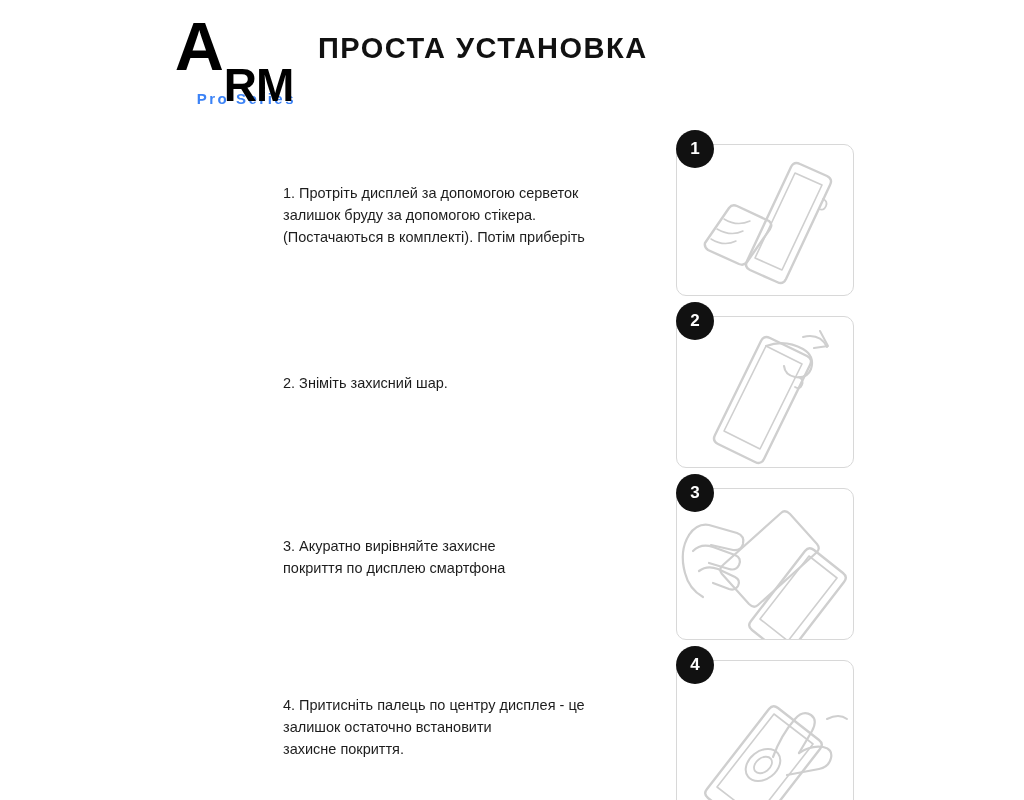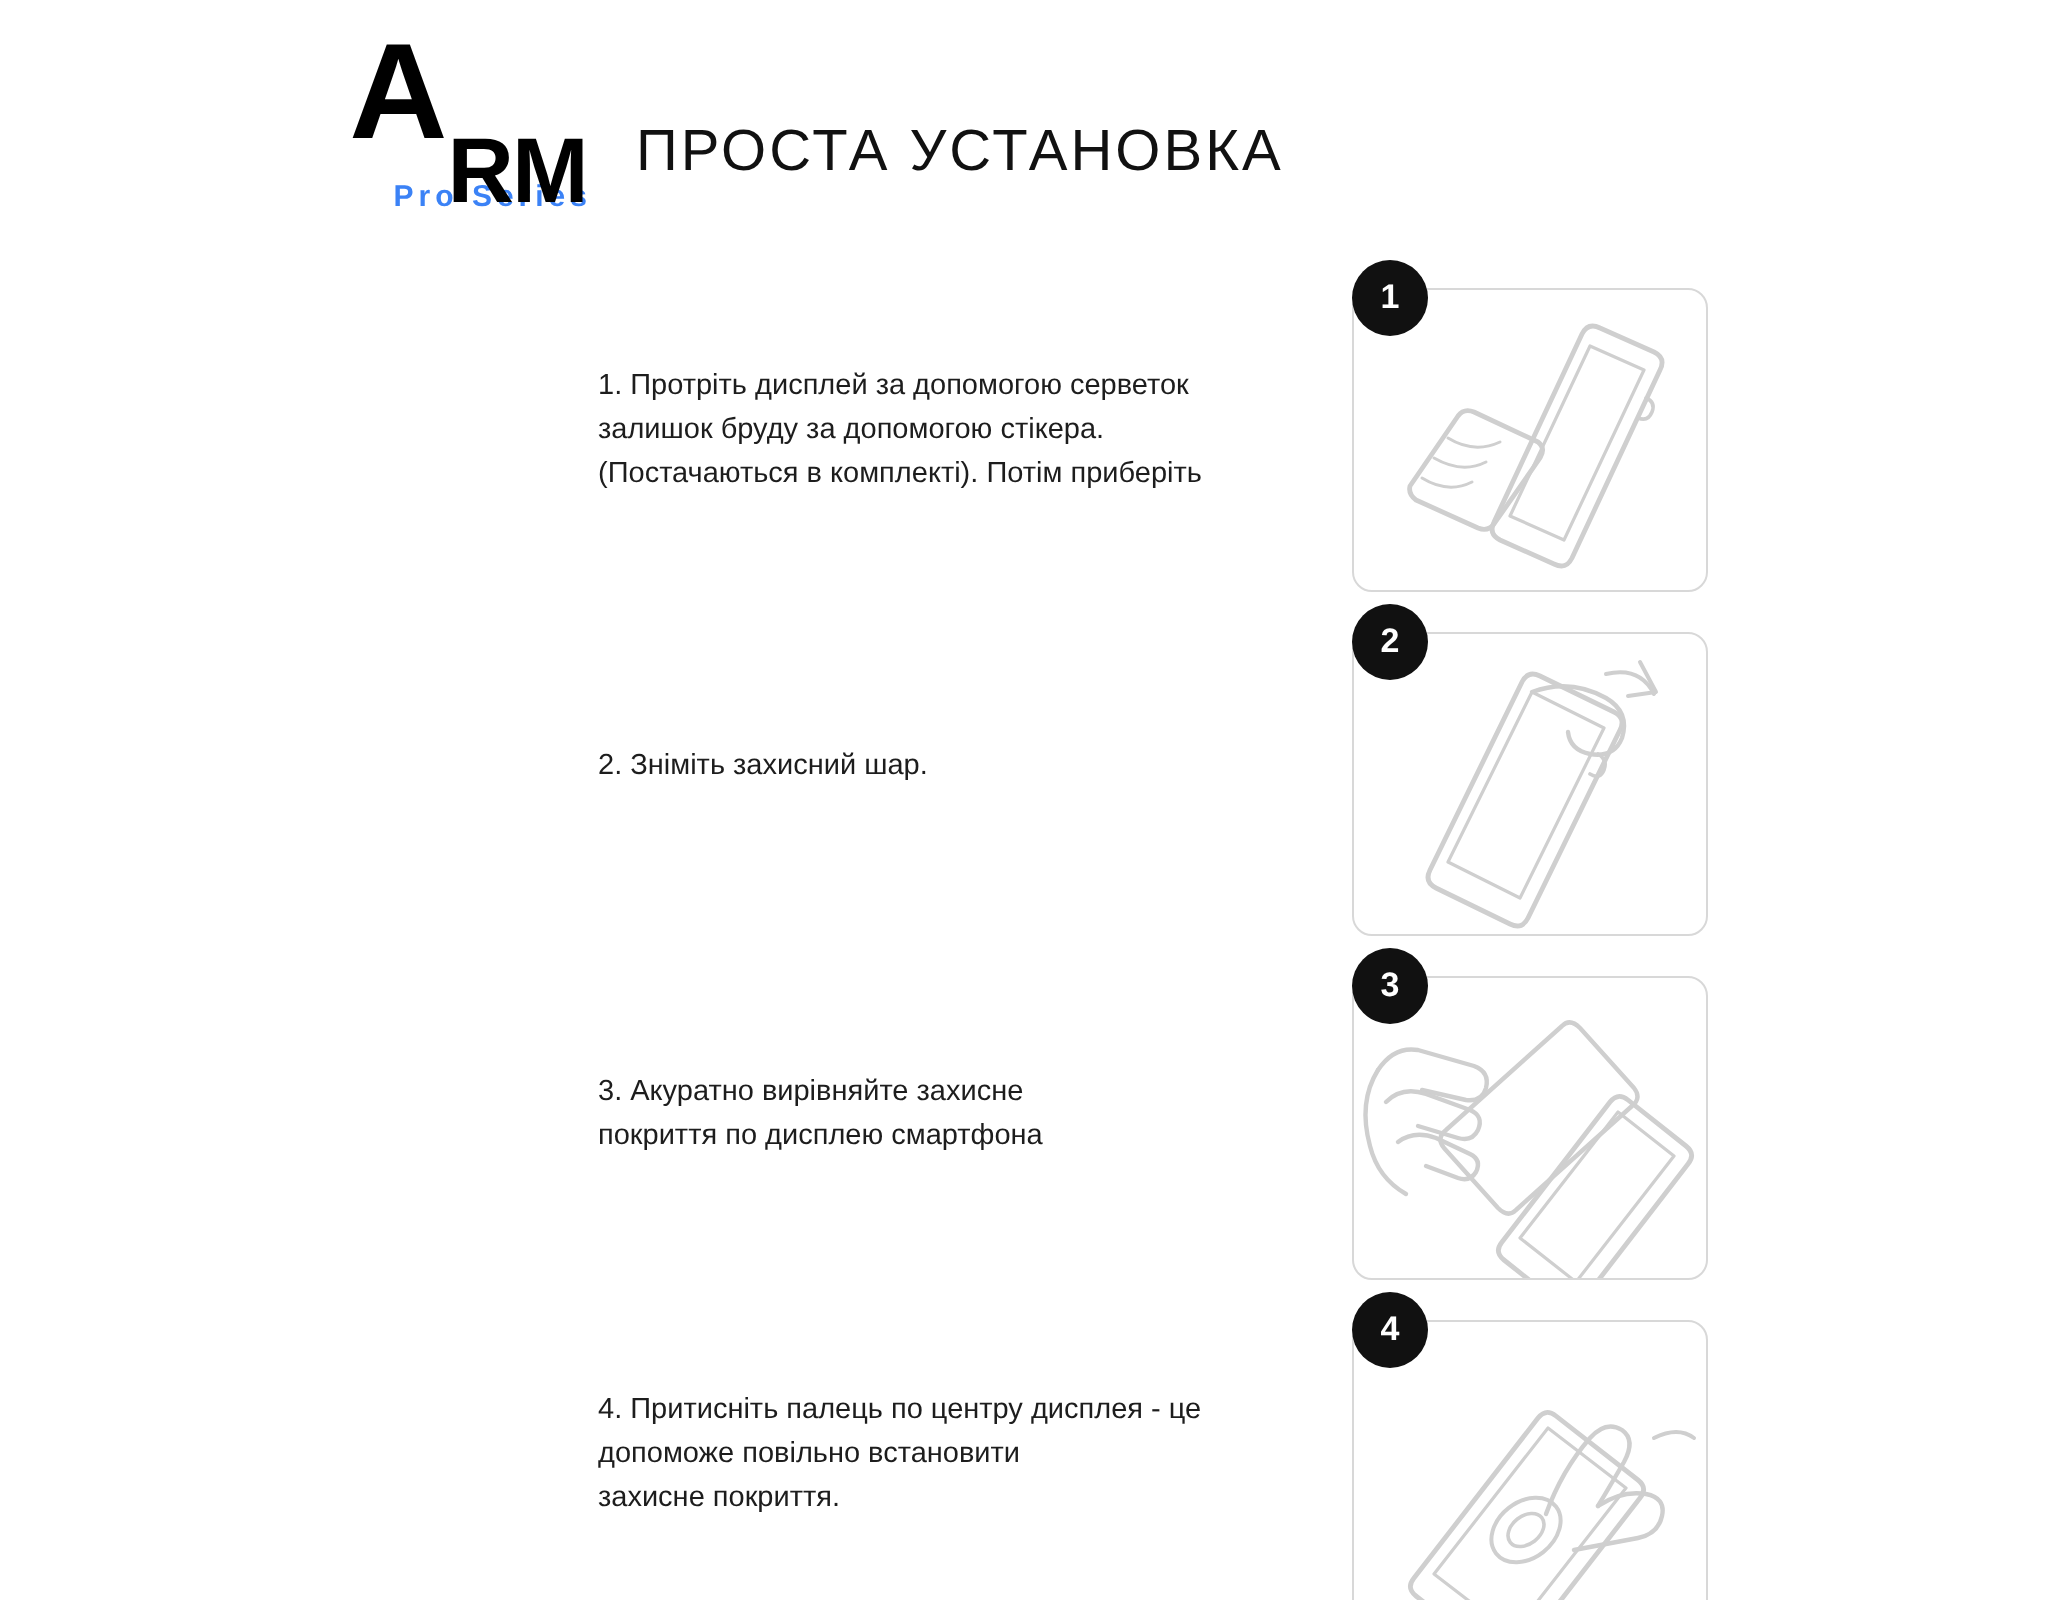"ПРОСТА УСТАНОВКА" .title { font-weight: normal -> bold; top: 60px -> 32px }
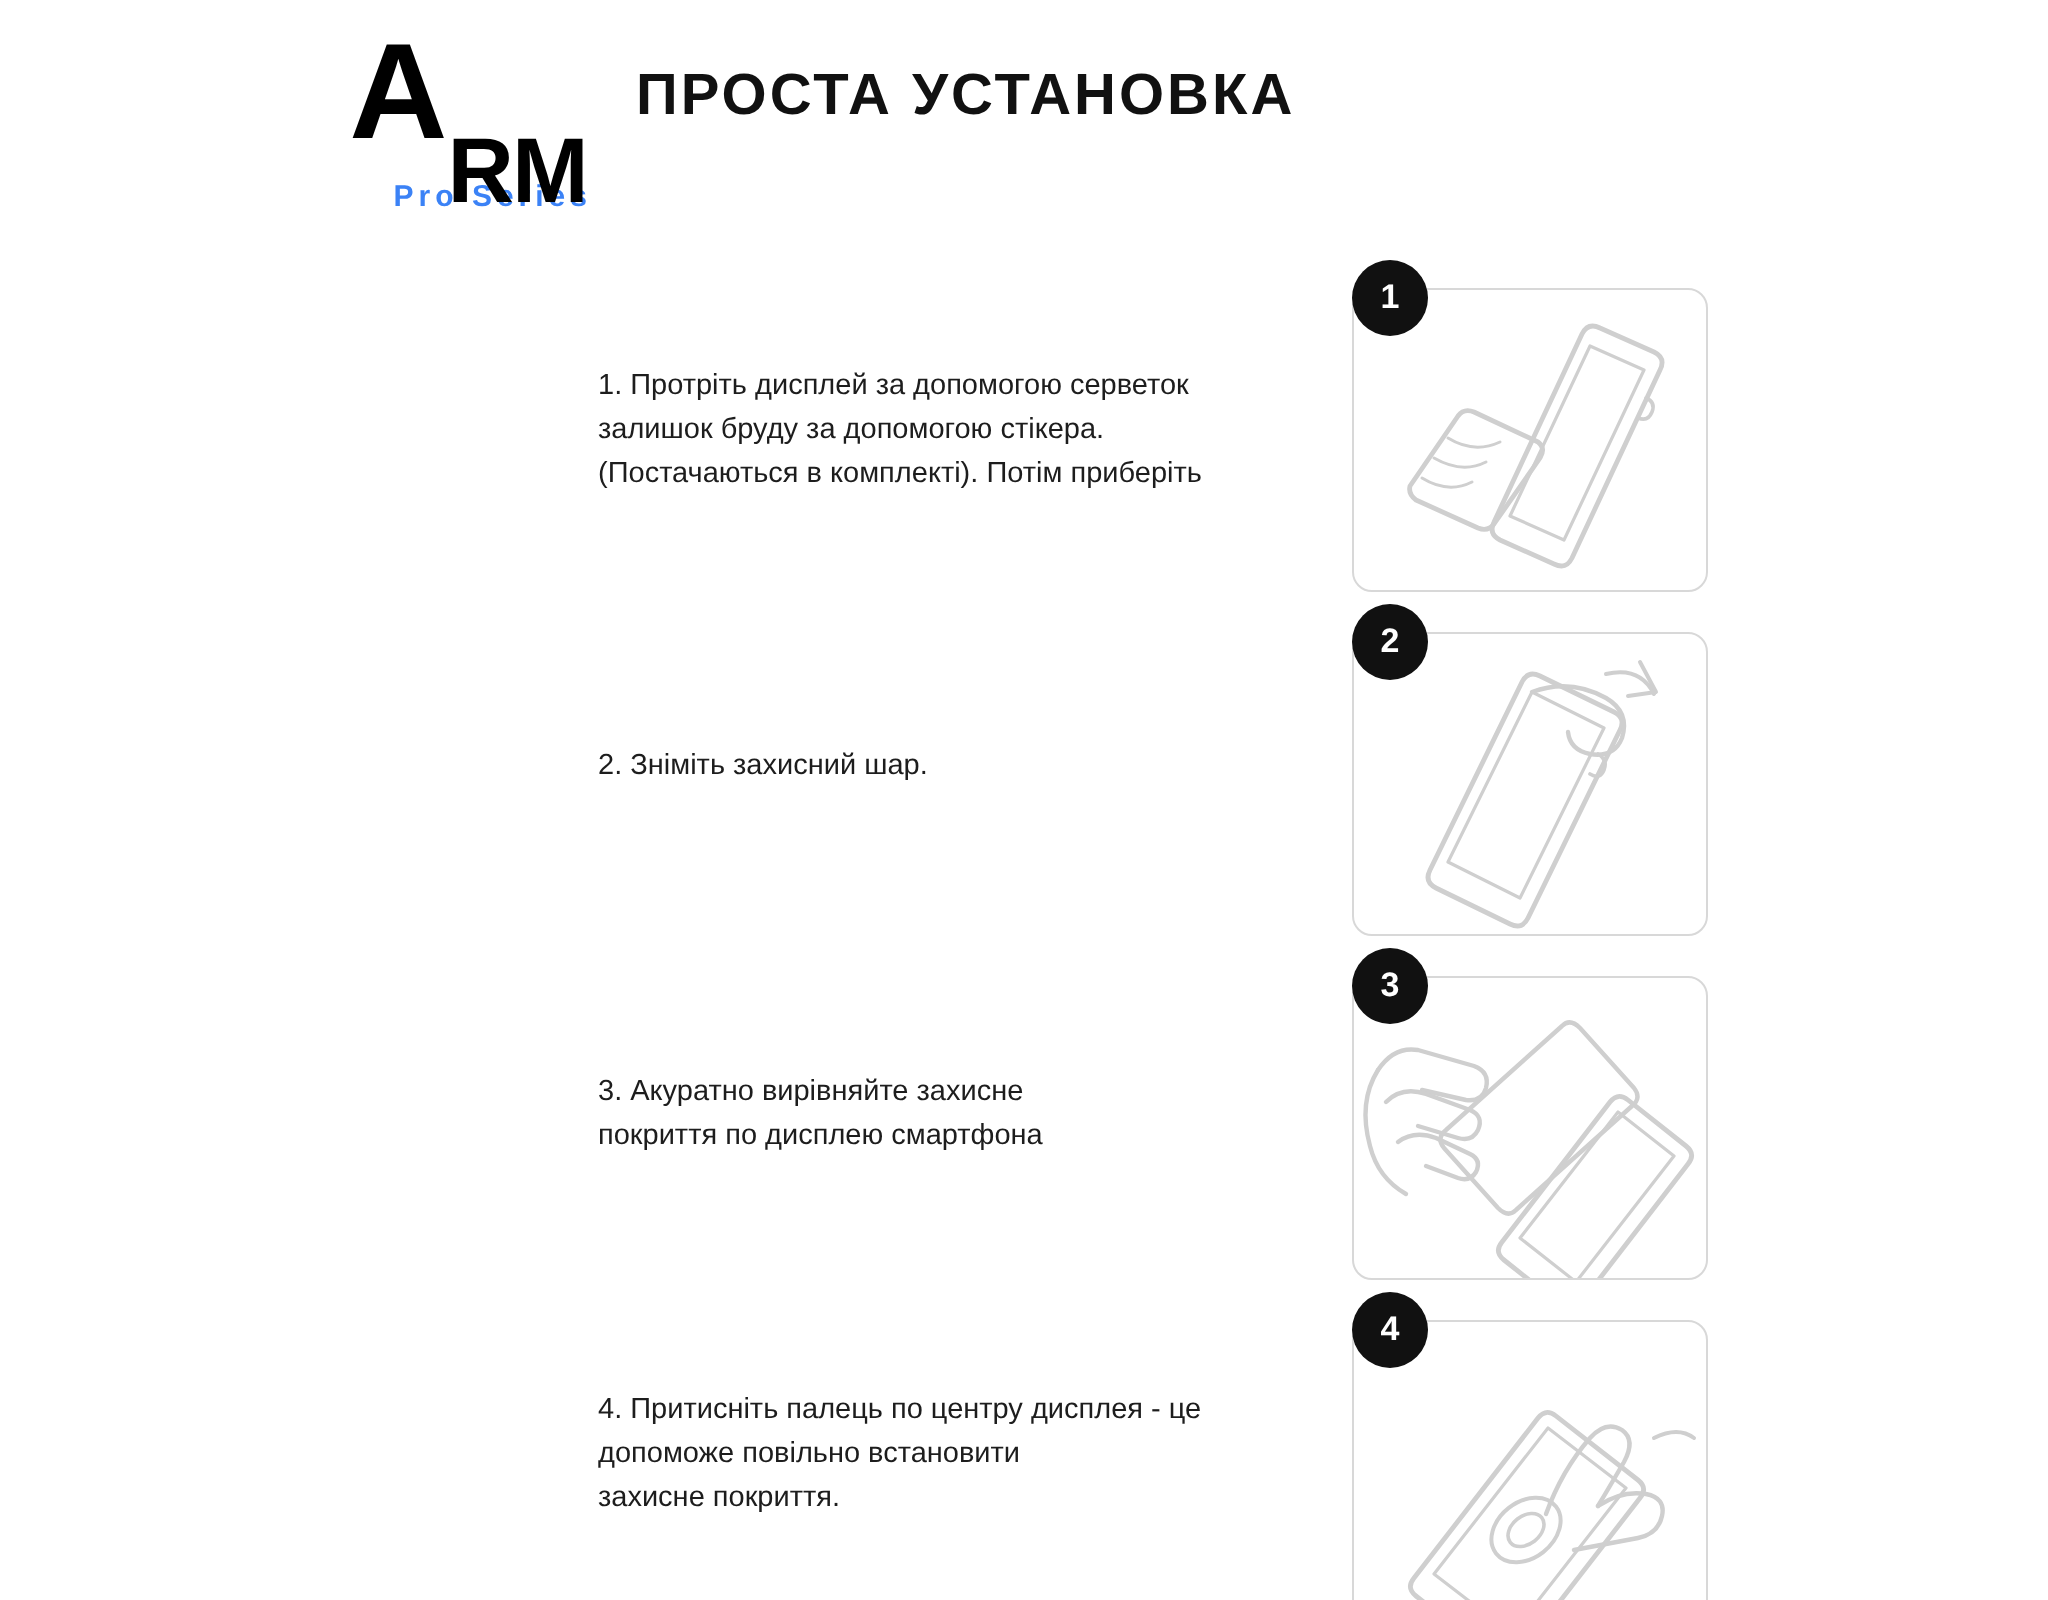"1. Протріть дисплей за допомогою" .step-text .ln { margin-left: 16px -> none }
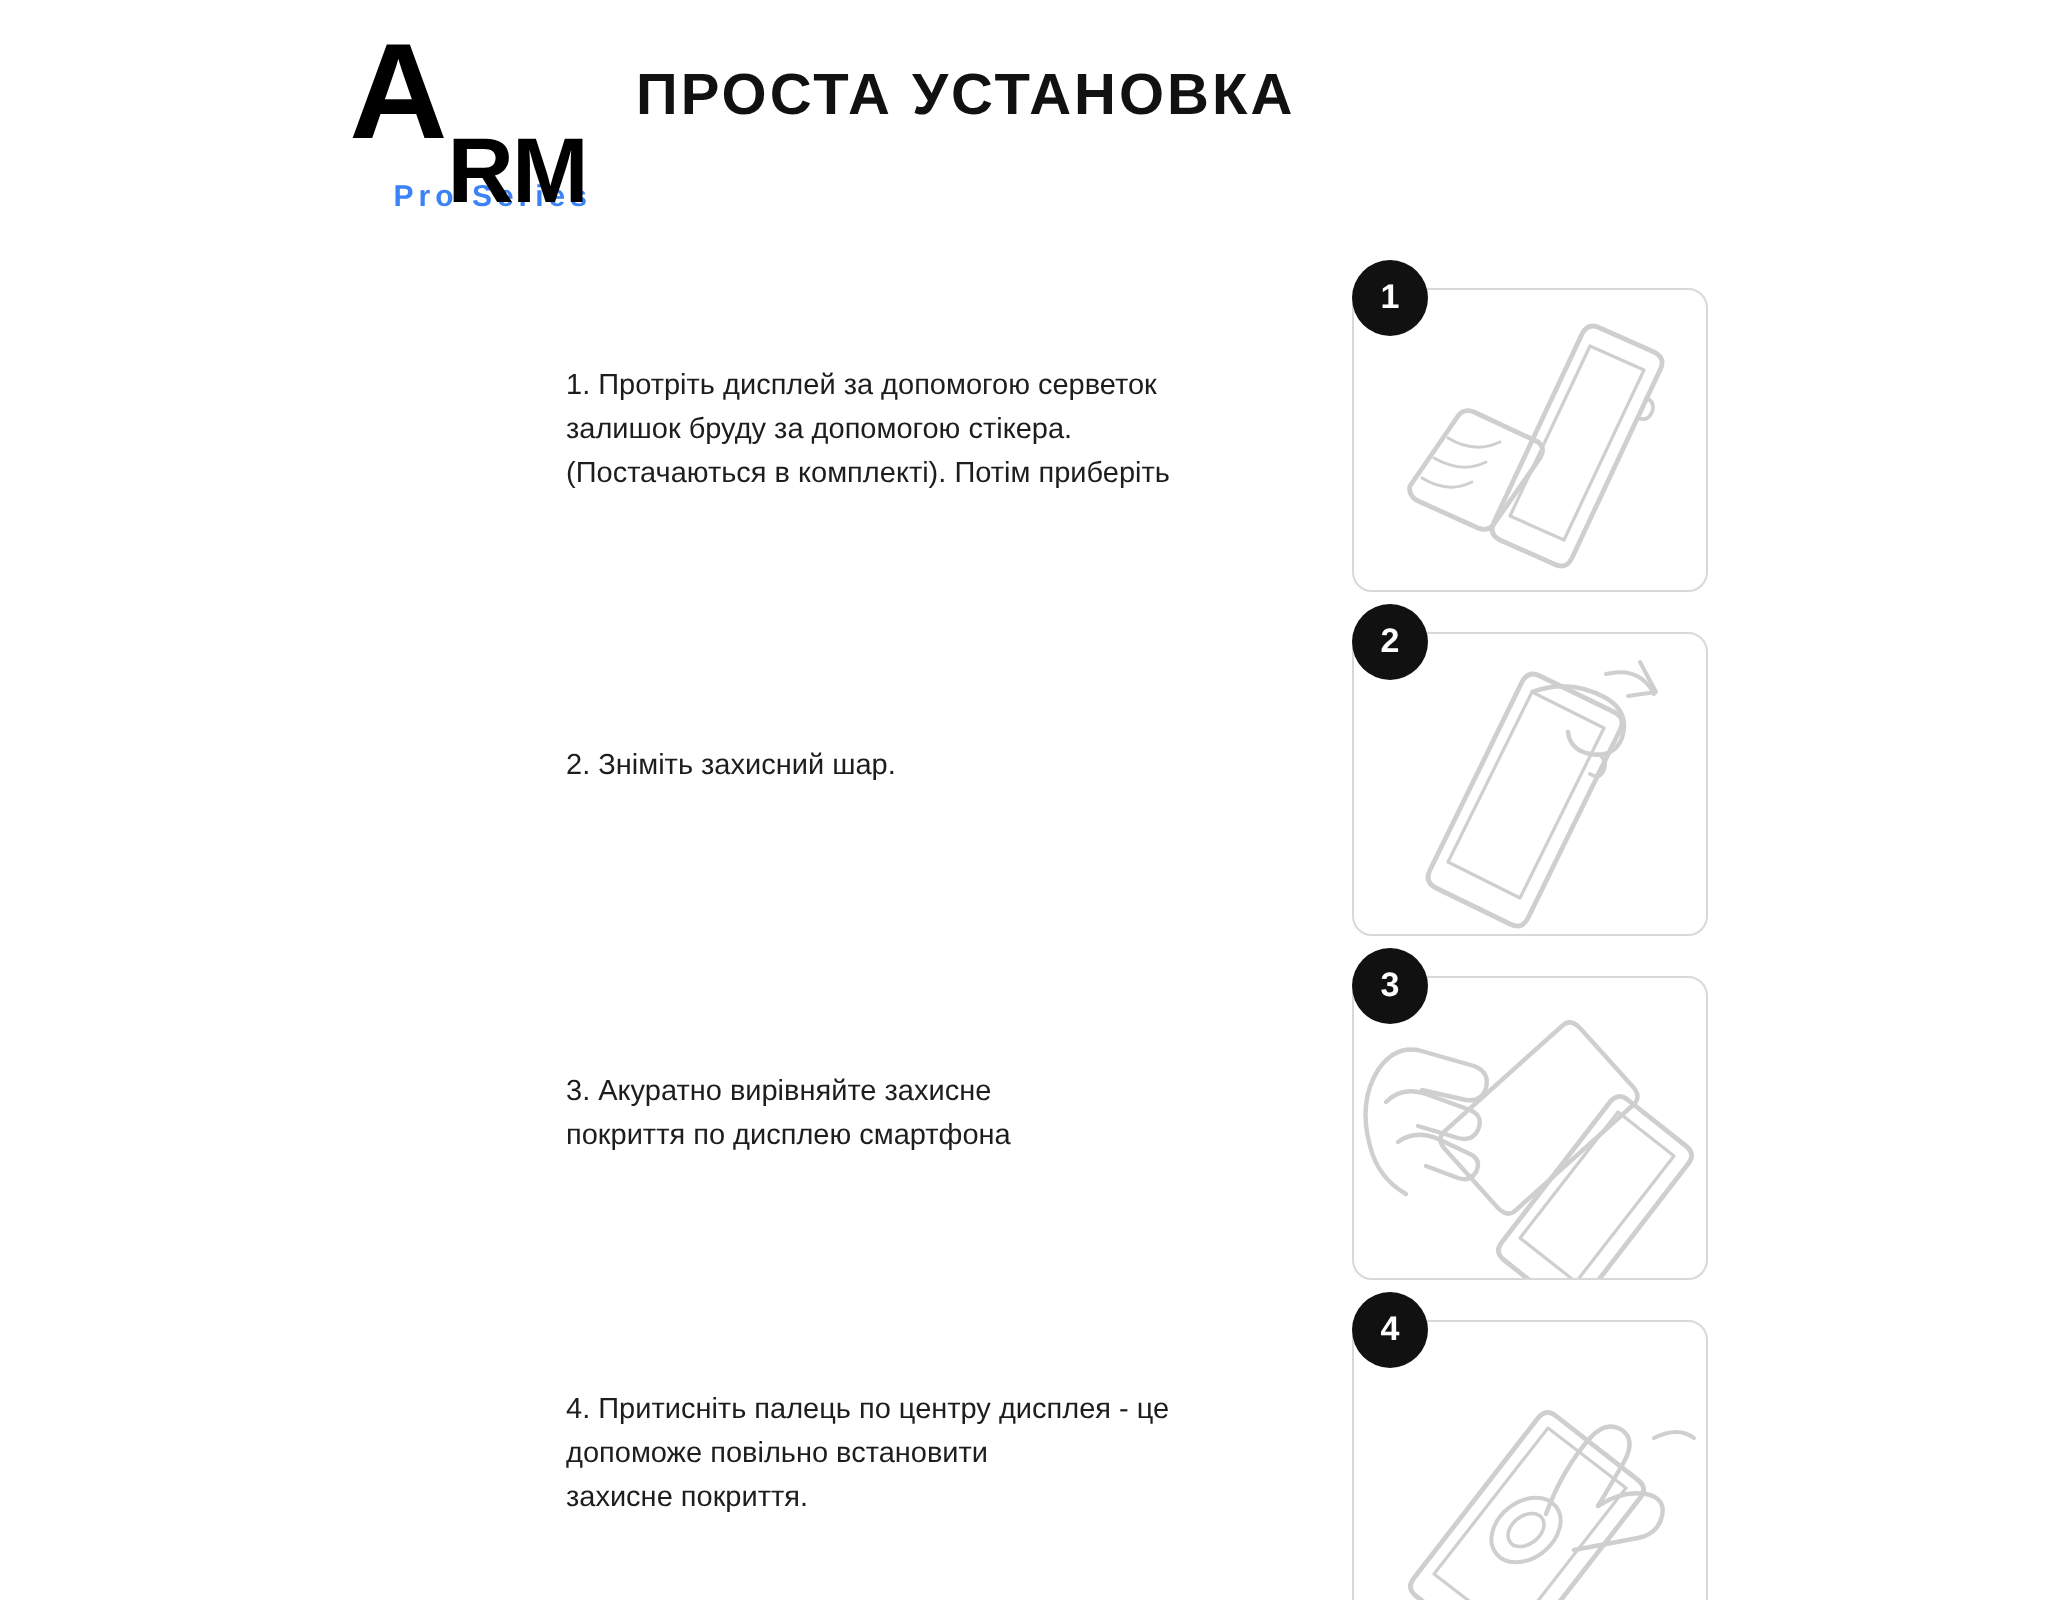"допоможе повільно встановити" span.ln { text: допоможе повільно -> залишок остаточно }
